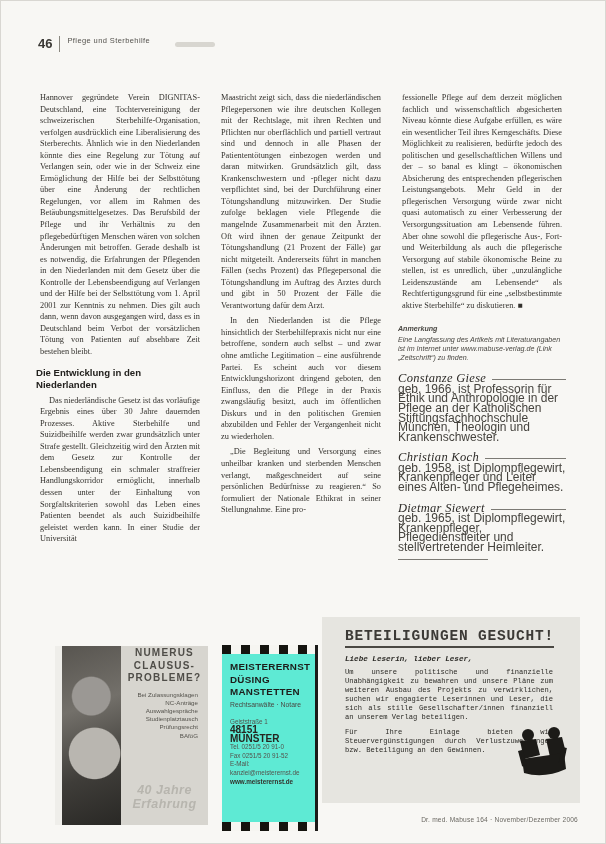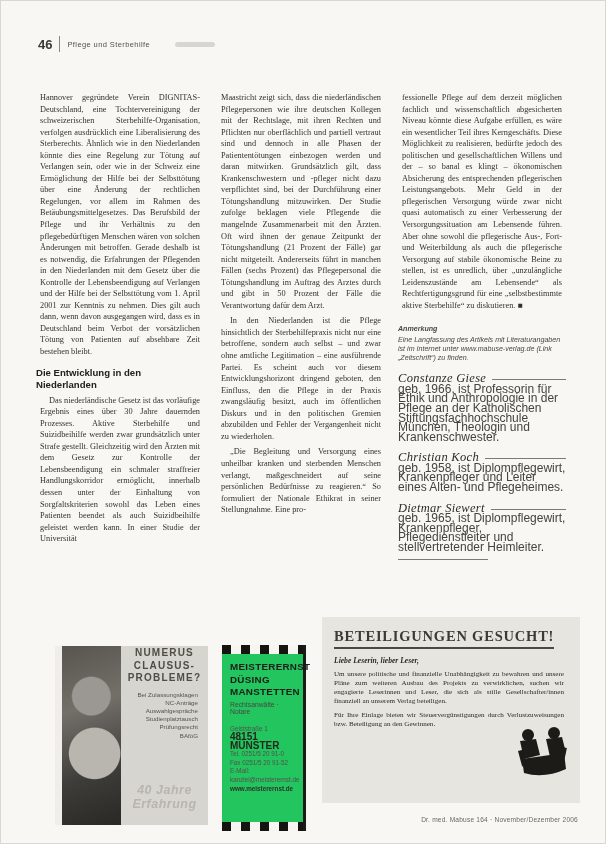"46" .header { align-items: center -> none }
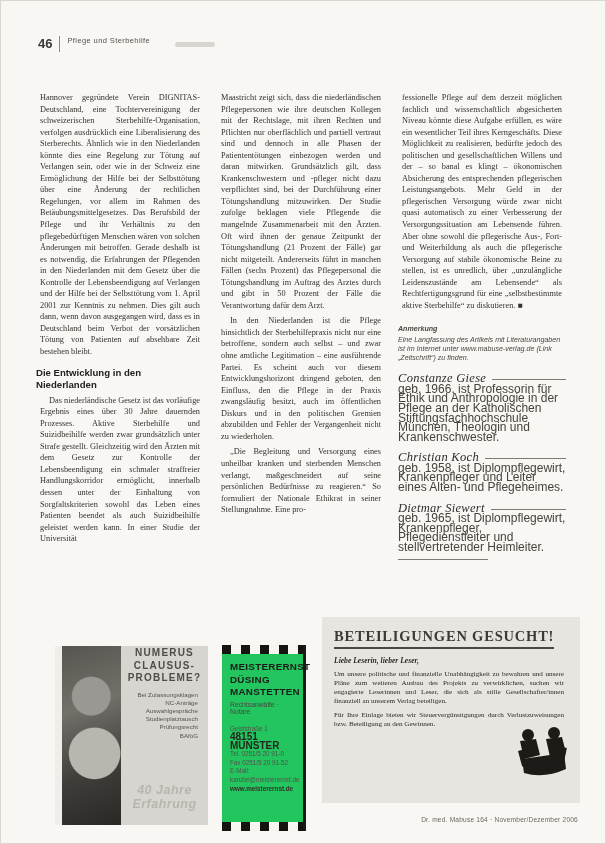"BETEILIGUNGEN GESUCHT!" .bet-ad { font-family: Liberation Serif, serif -> Liberation Mono, monospace; padding: 10px 12px -> 10px 23px }
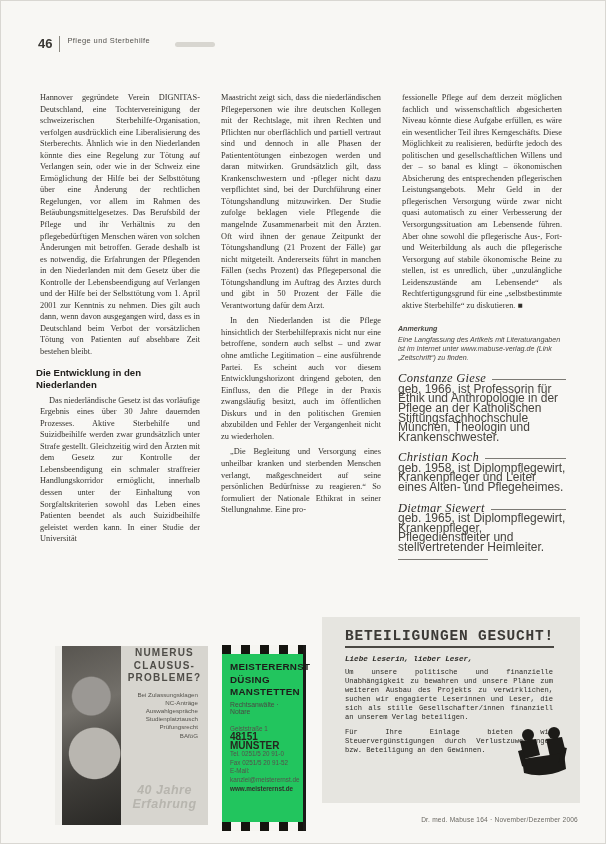"MEISTERERNST" .law-ad { background: #22c55e -> #5eead4; width: 84px -> 96px }
